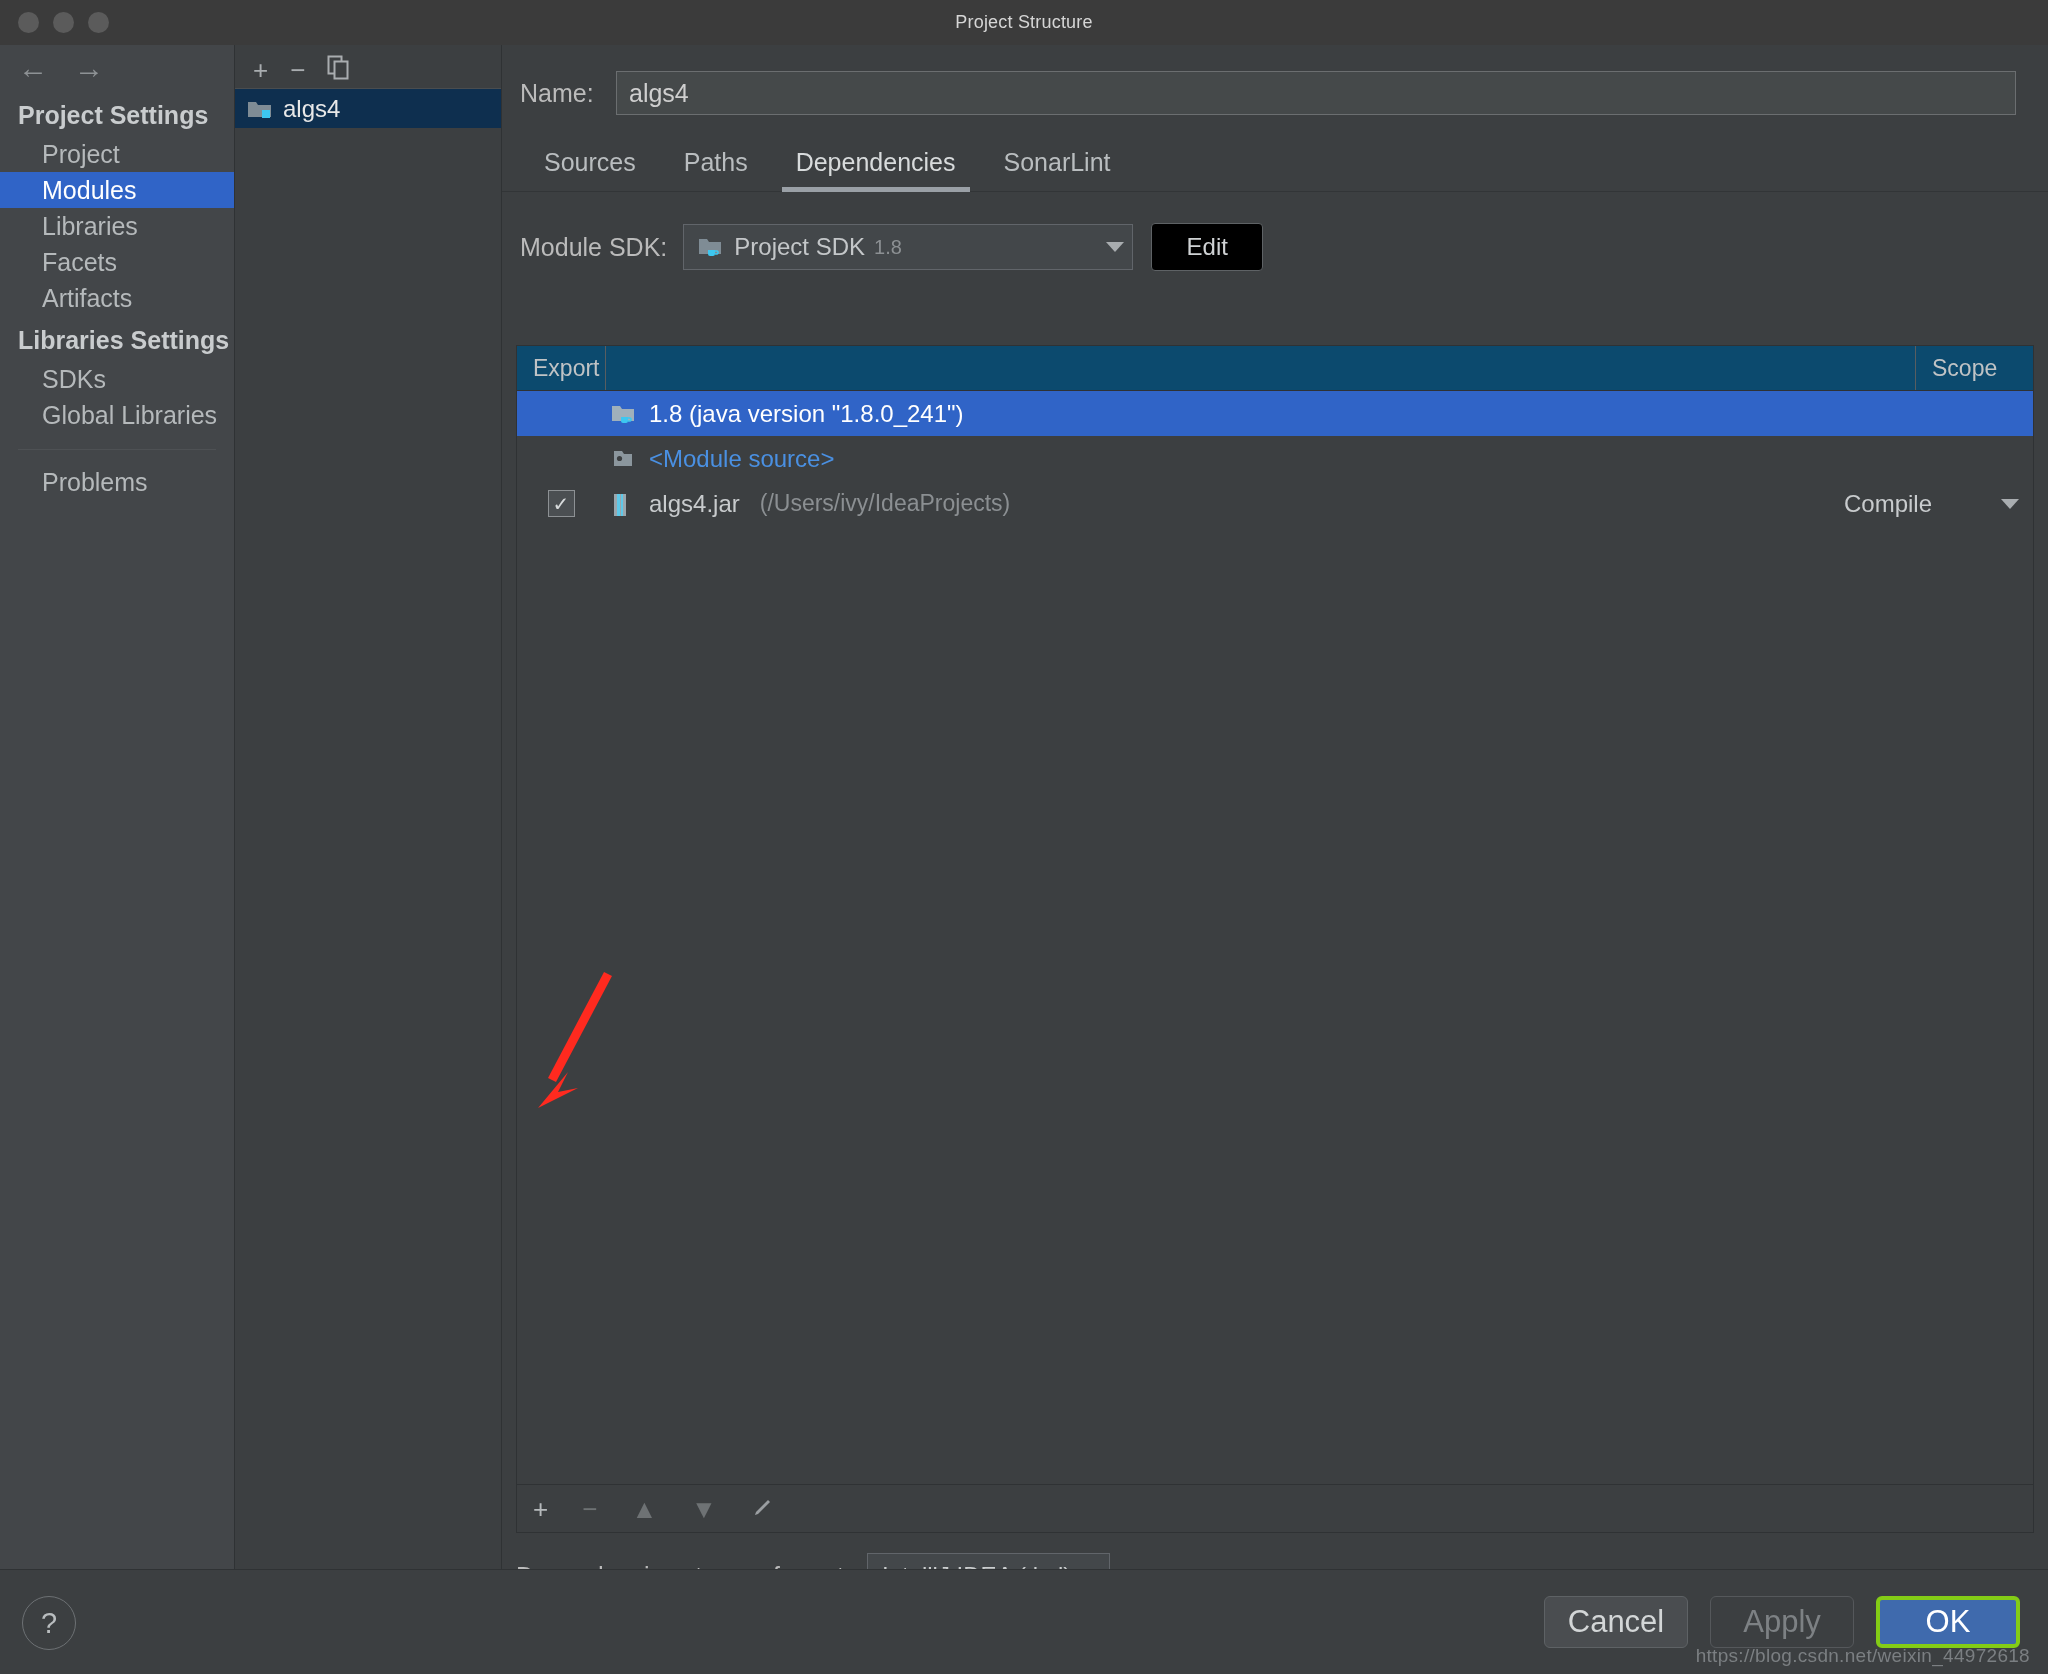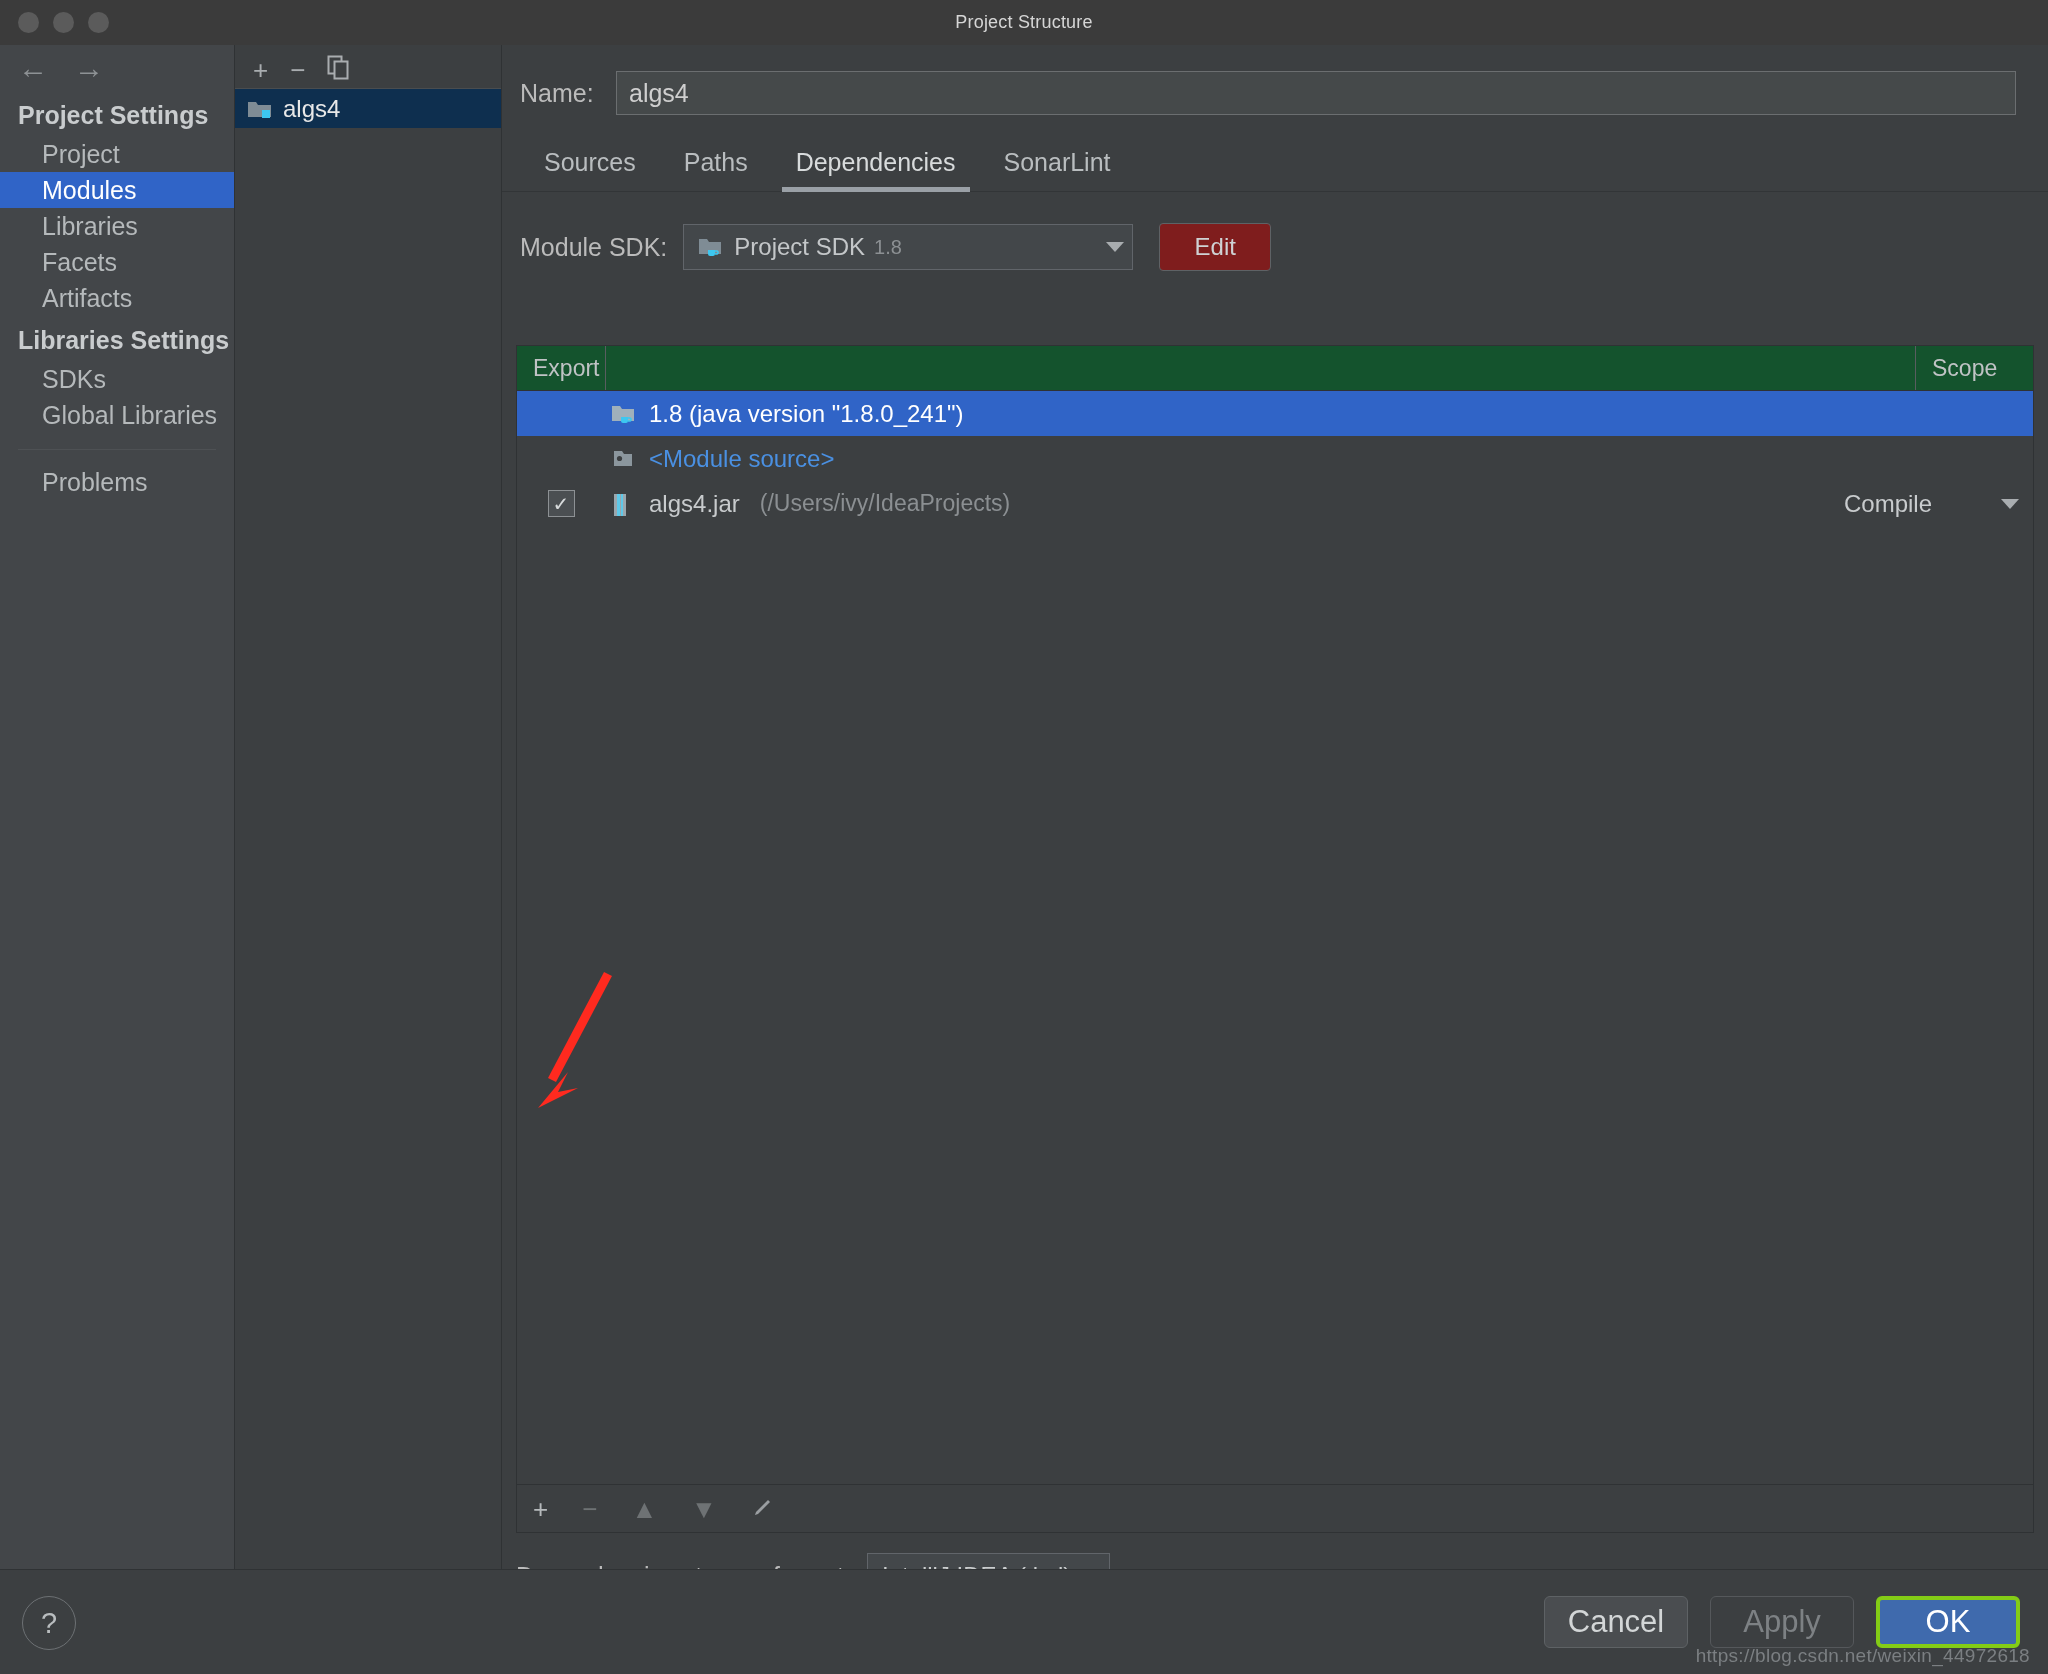"Edit" .editbtn { background: #7f1d1d -> #000000; margin-left: 26px -> 18px }
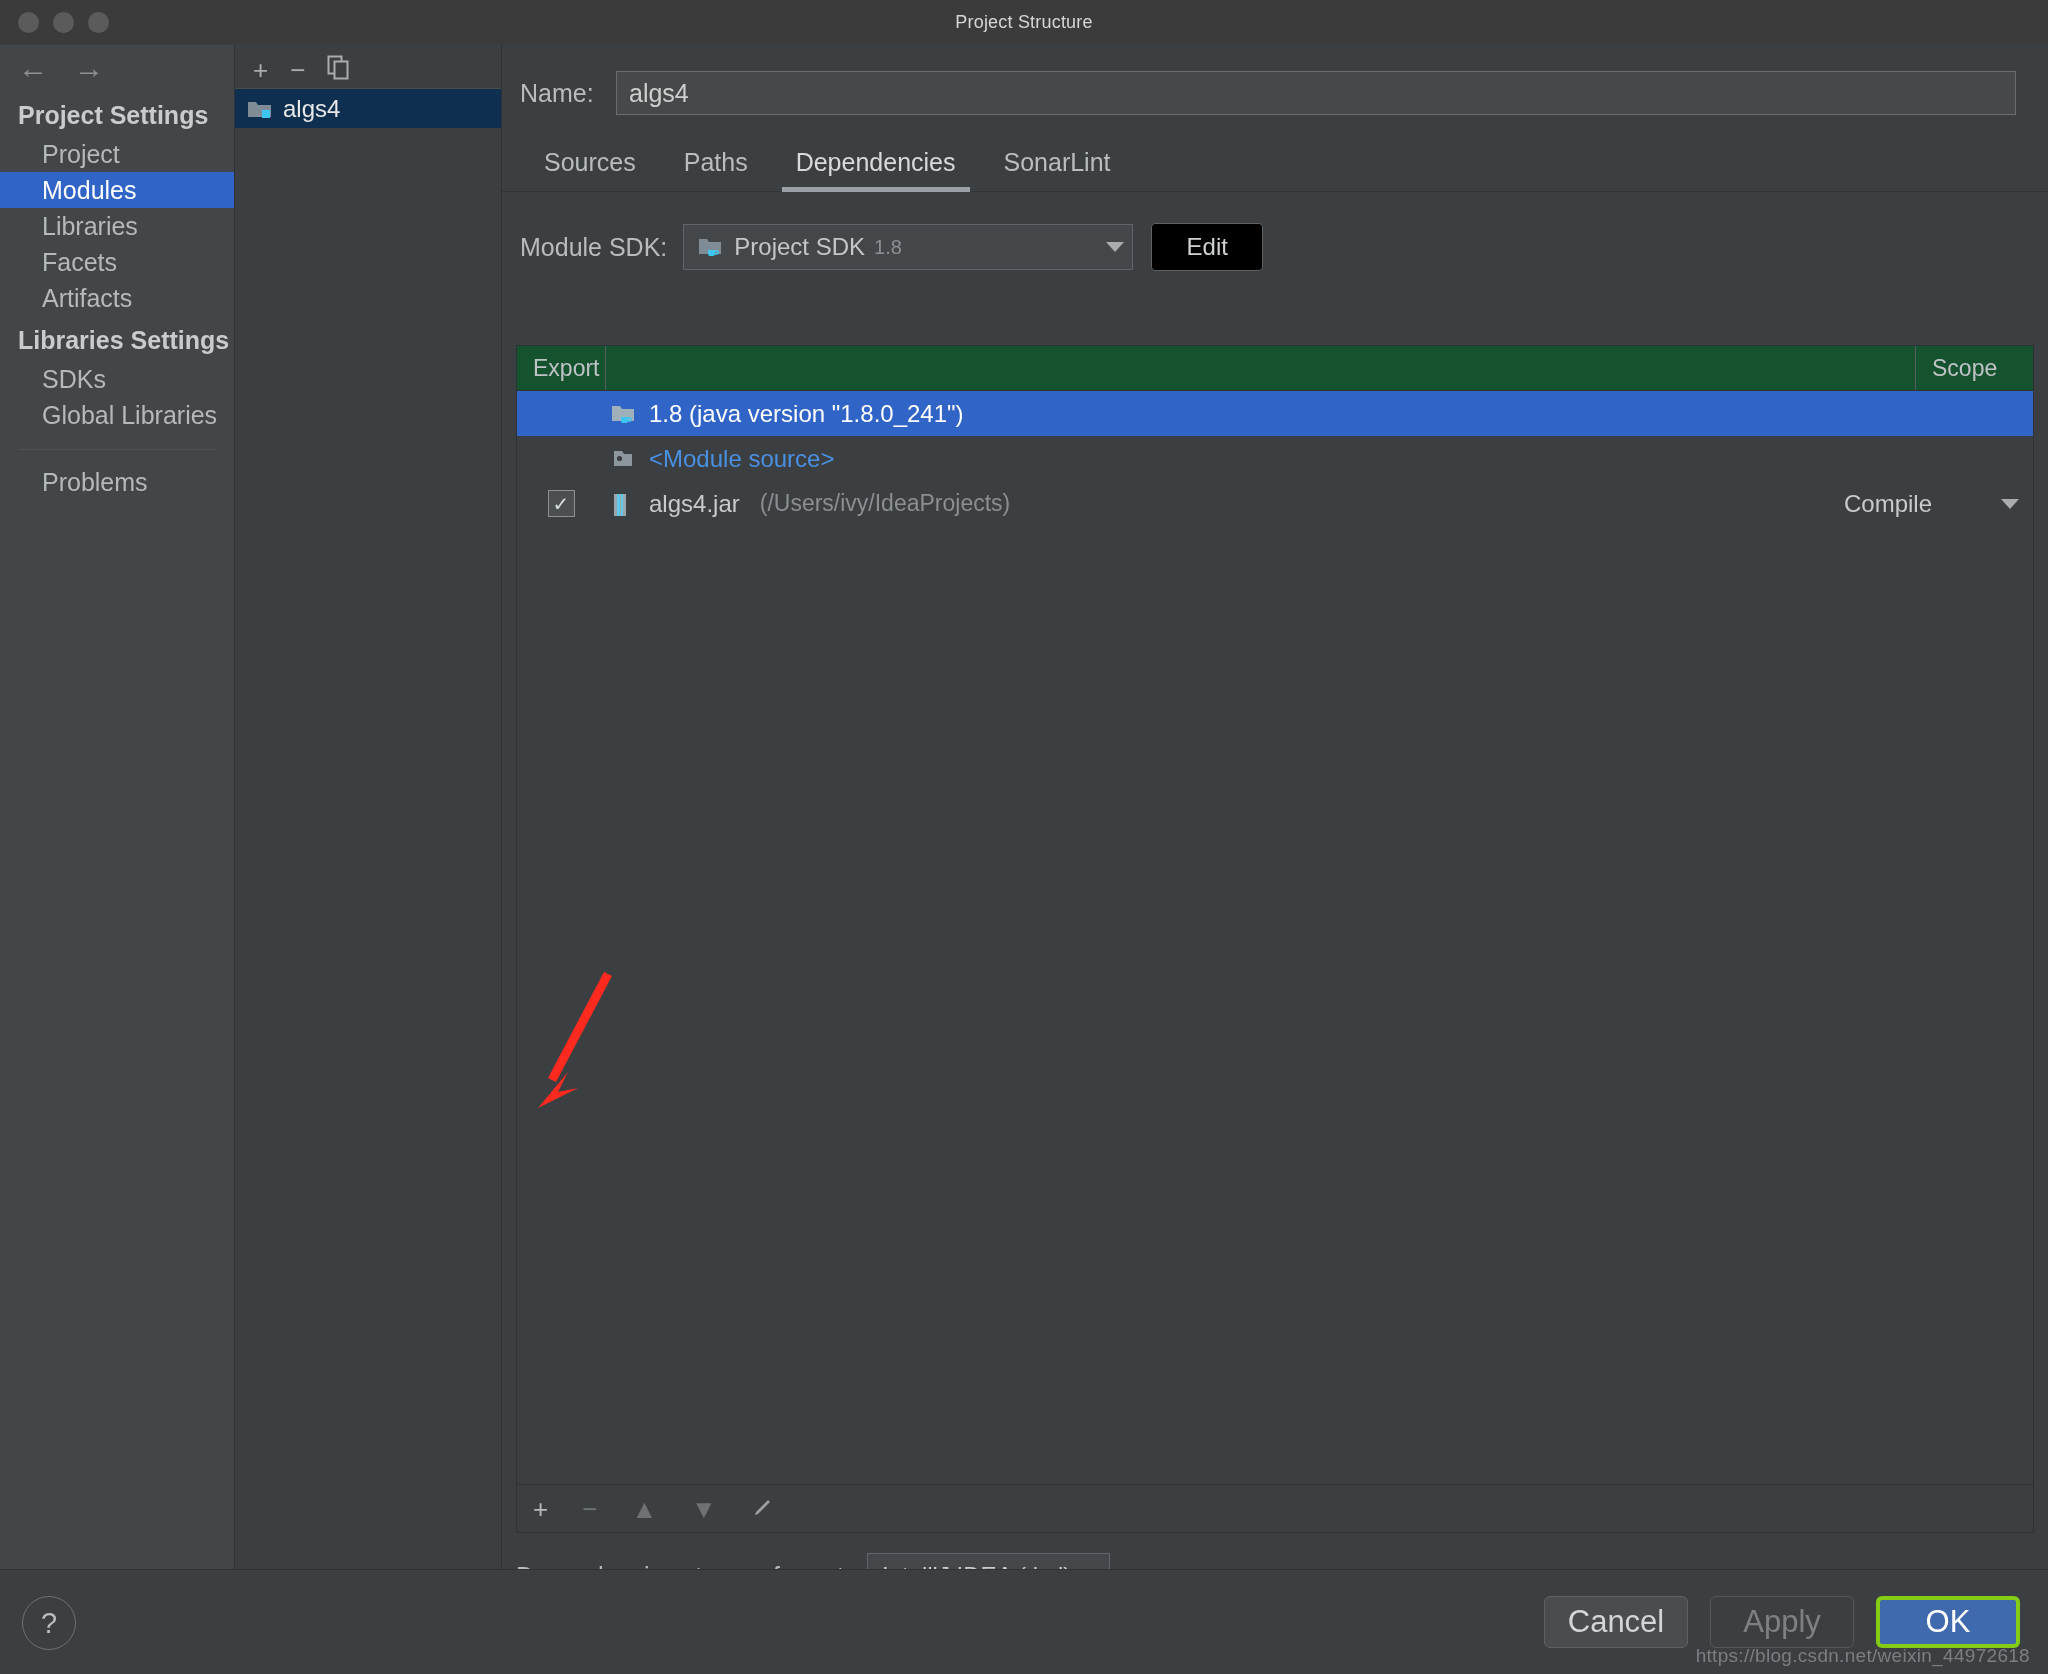"Export" .thead { background: #14532d -> #0c4a6e }
